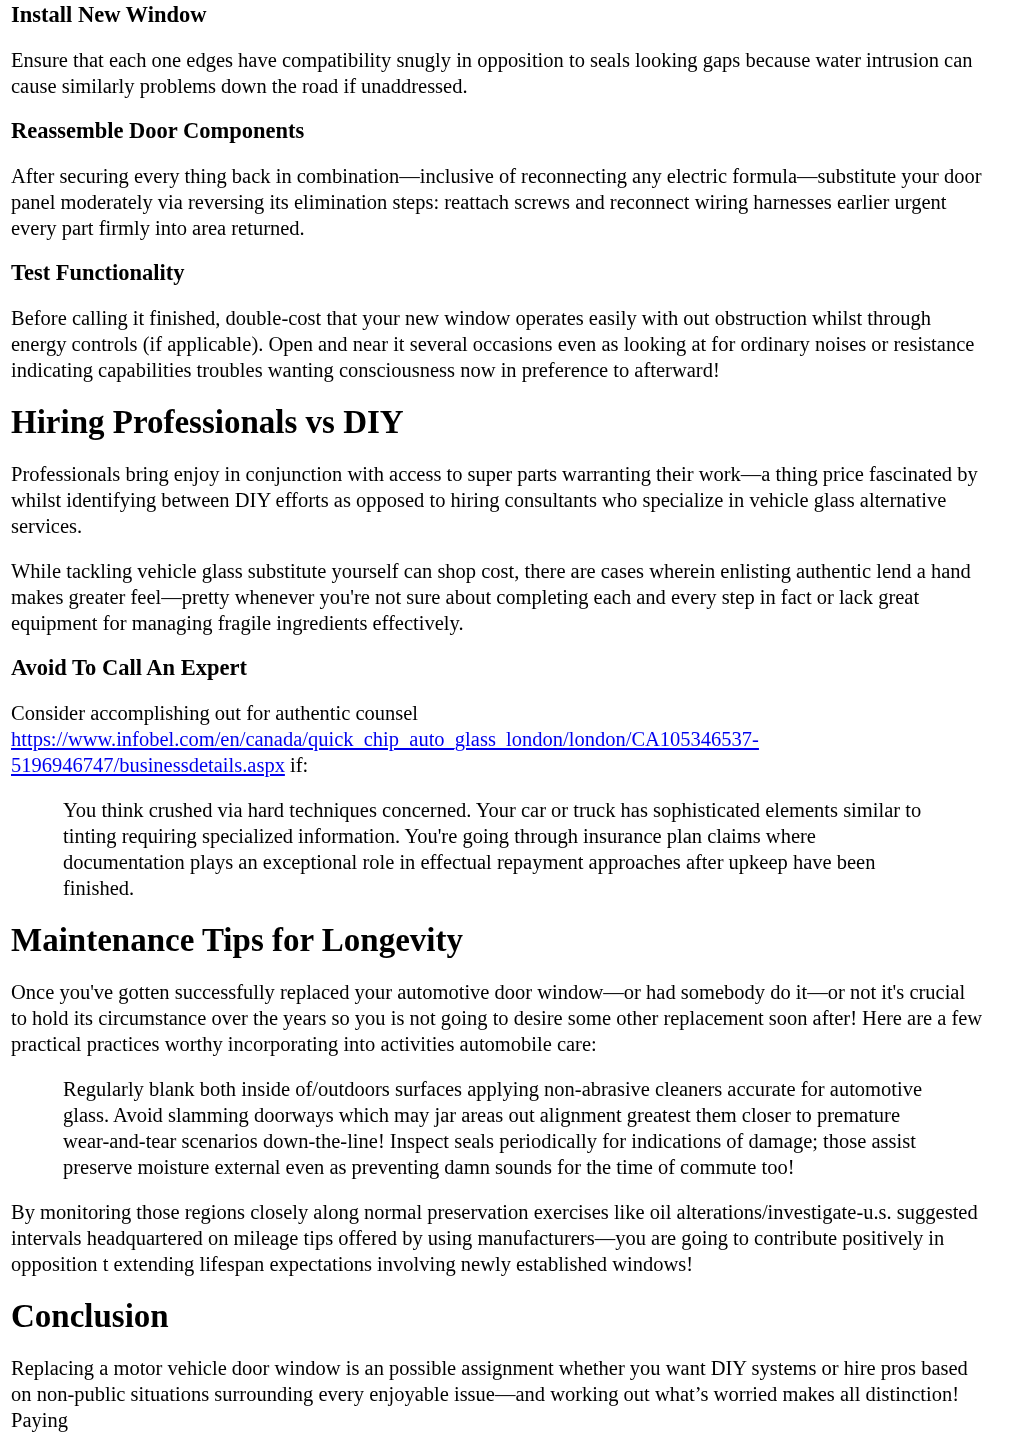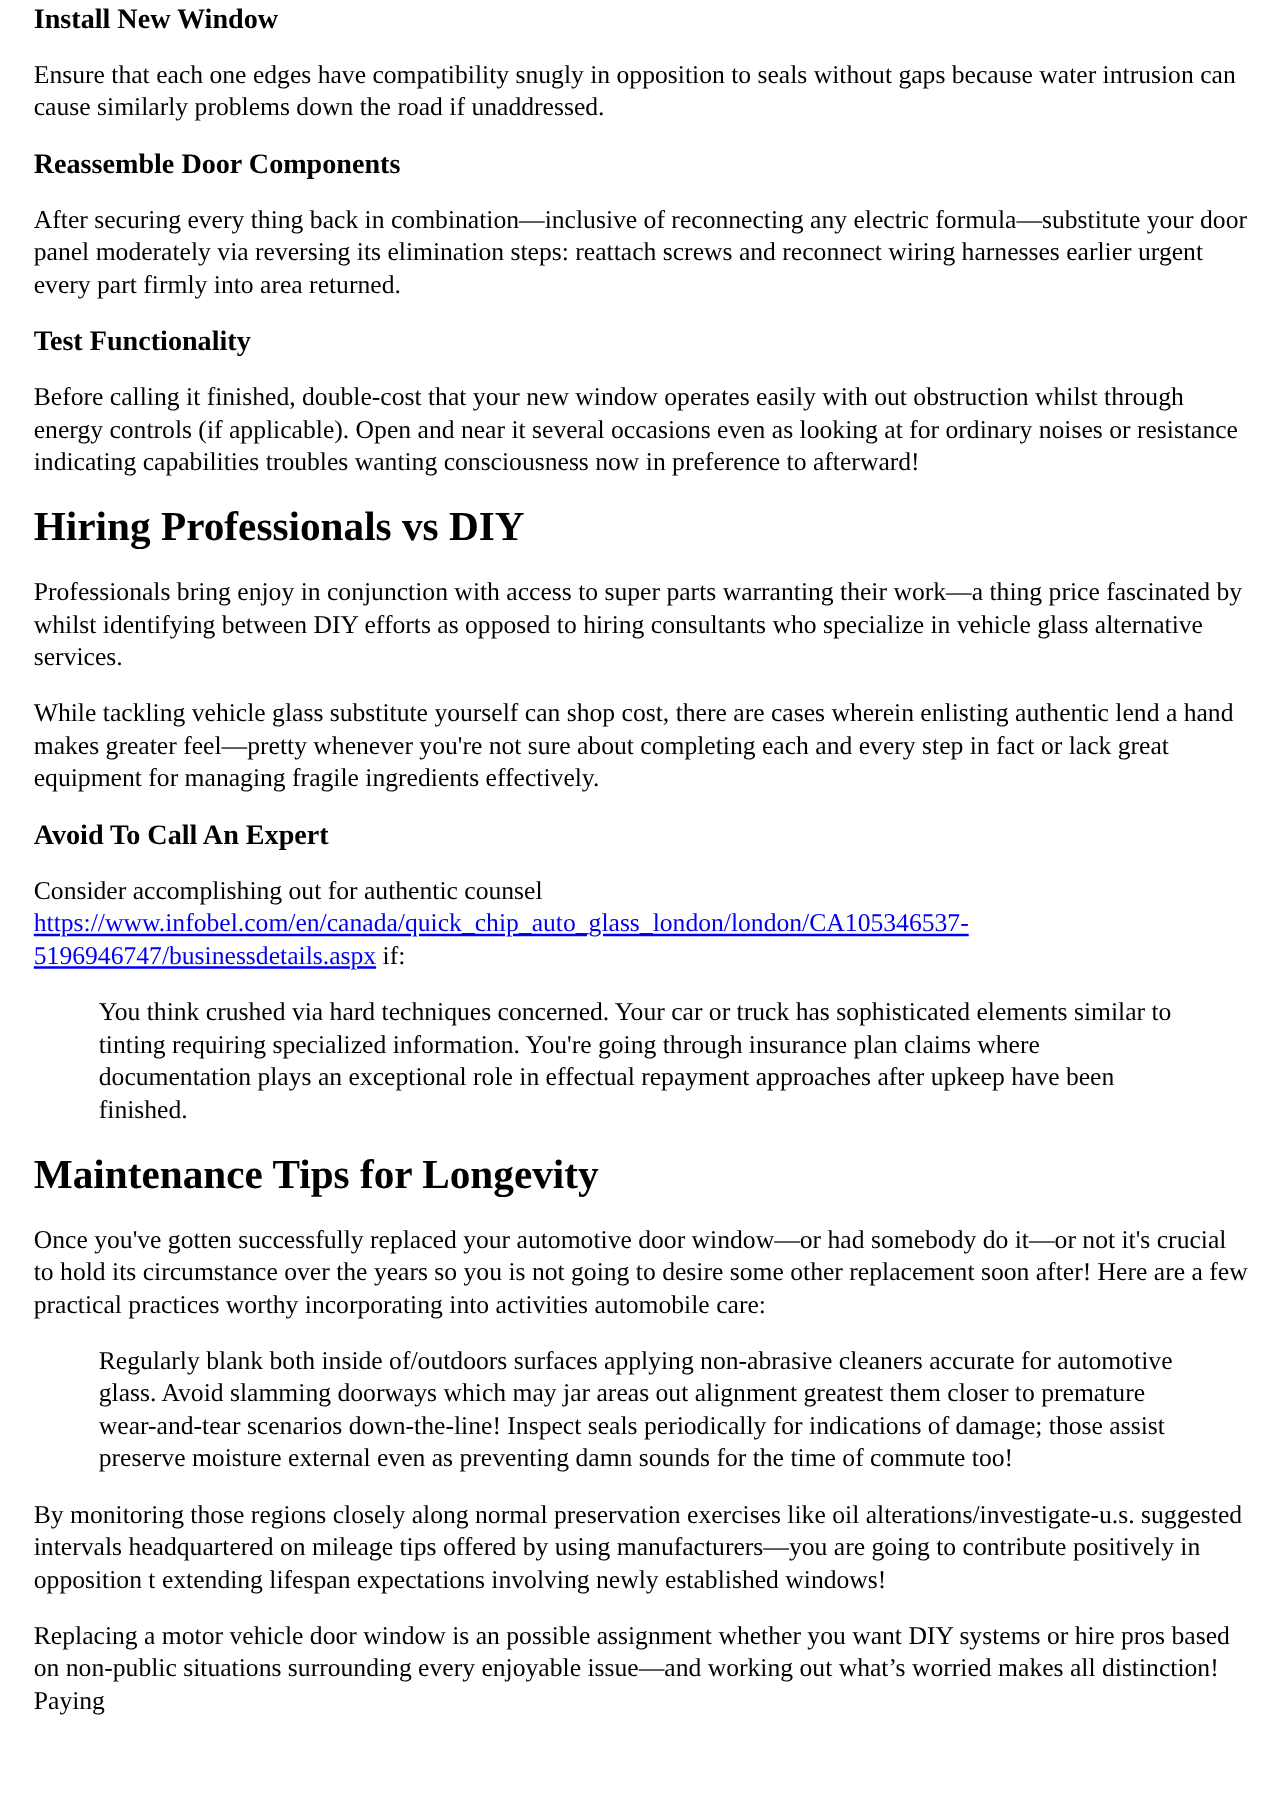"Install New Window" .page { margin-left: 16px -> none }
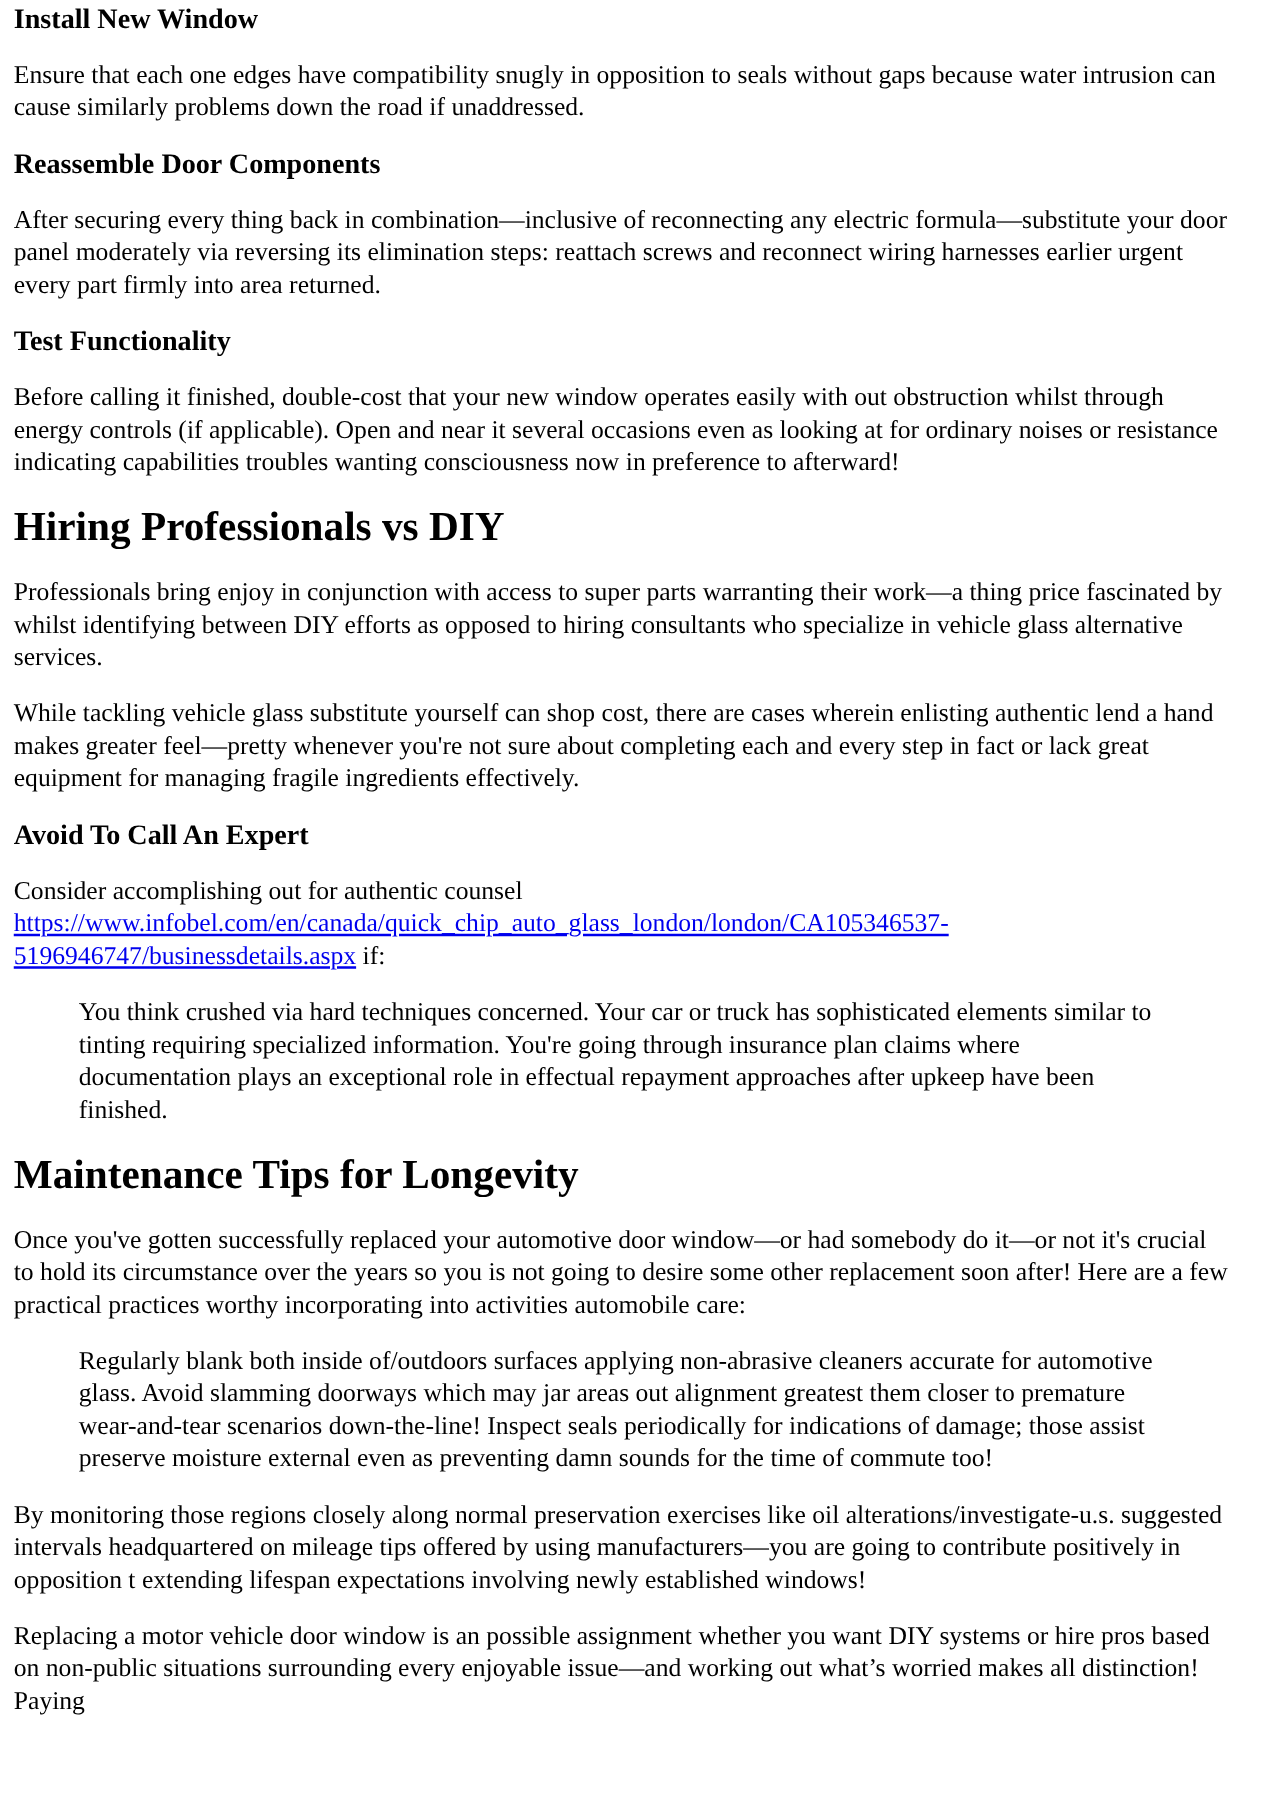"Ensure that each one edges" p { text: without -> looking }
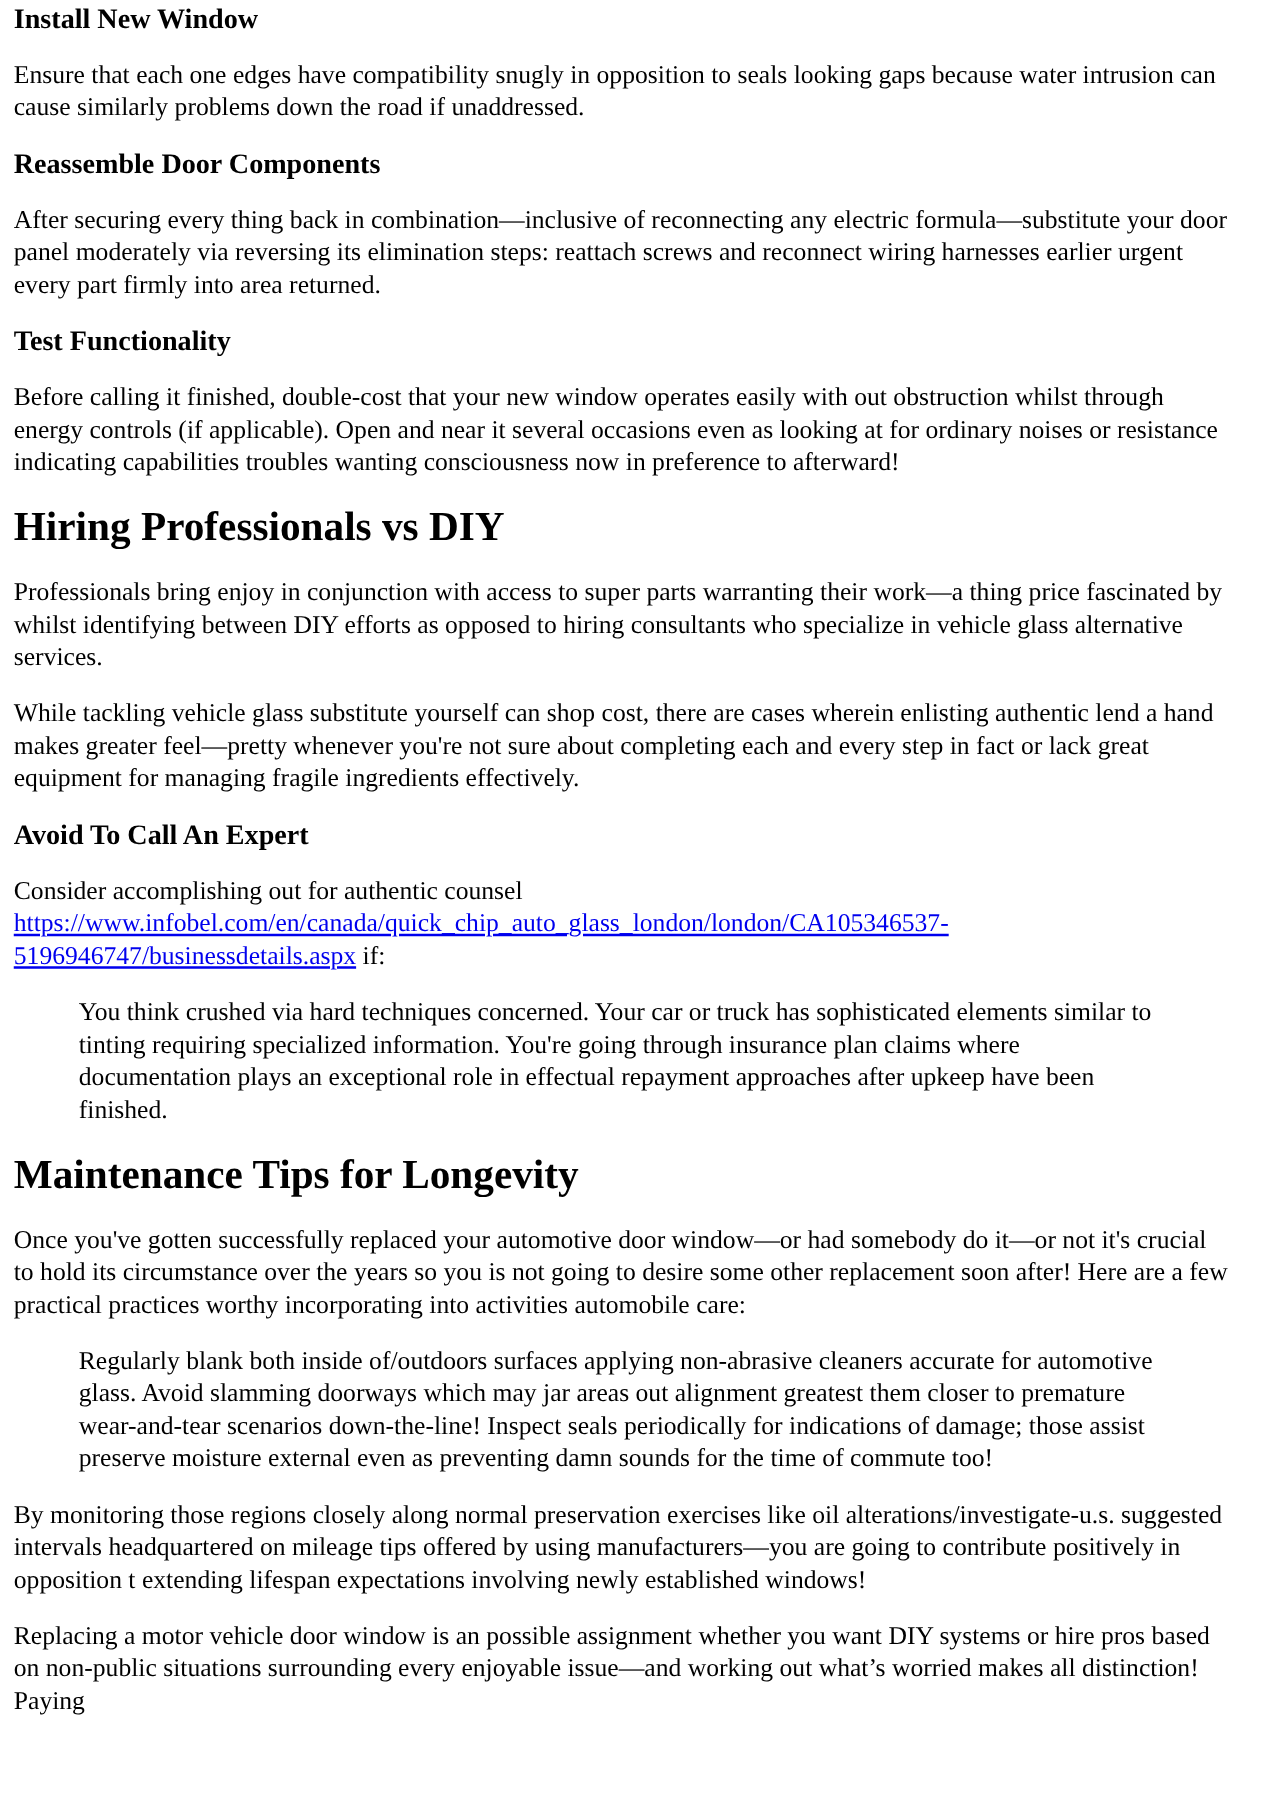"Conclusion" h1 { html: none -> <h1>Conclusion</h1> }
